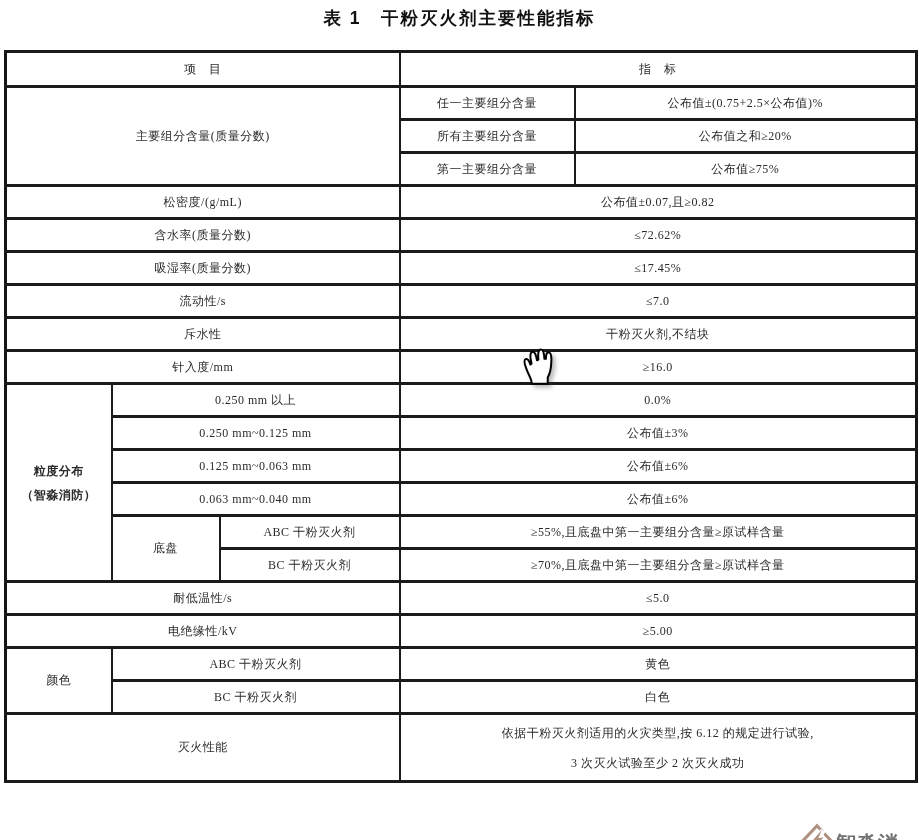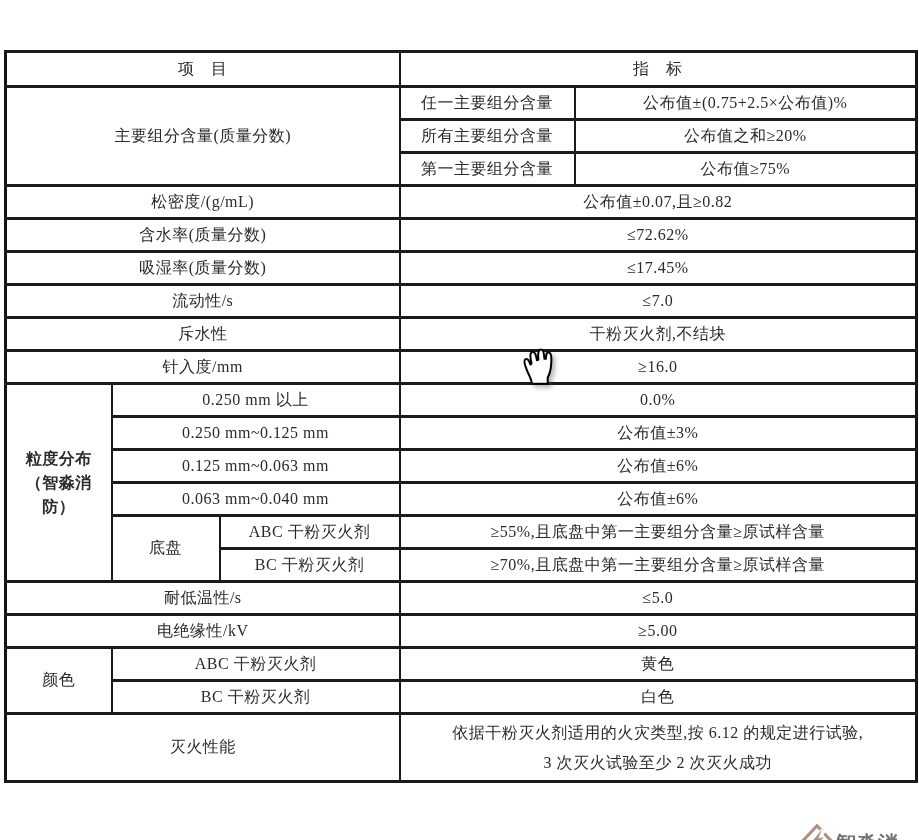"表 1 干粉灭火剂主要性能指标" div.doc-title { html: none -> <div>表 1 干粉灭火剂主要性能指标</div> }
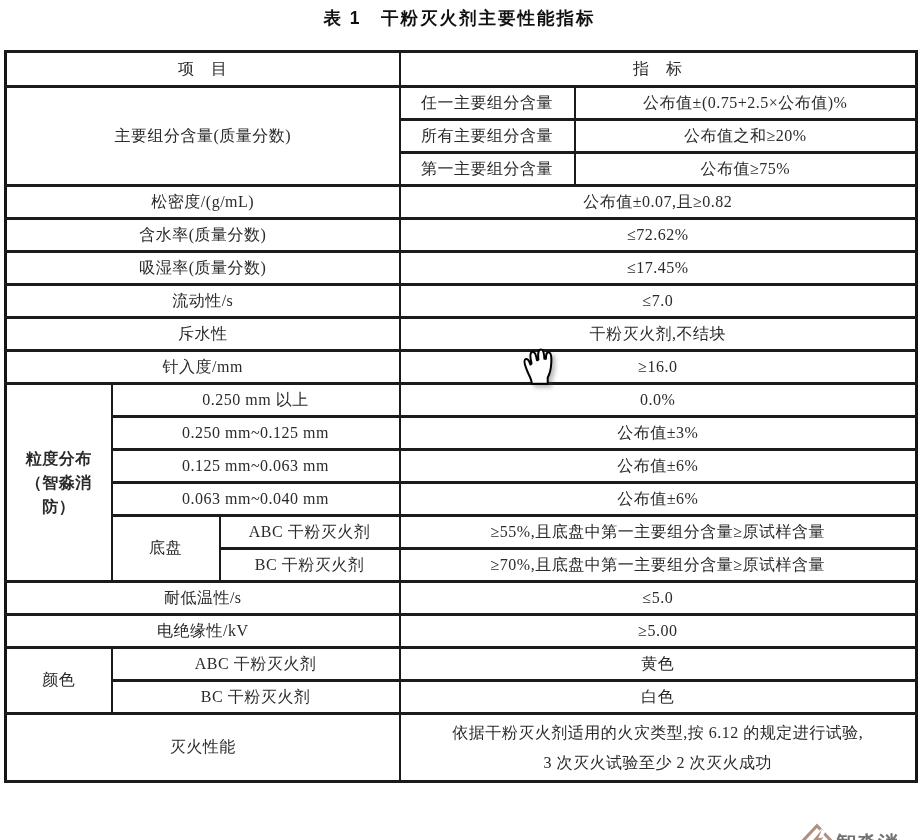"项 目" table.spec td { font-size: 16px -> 12px }
